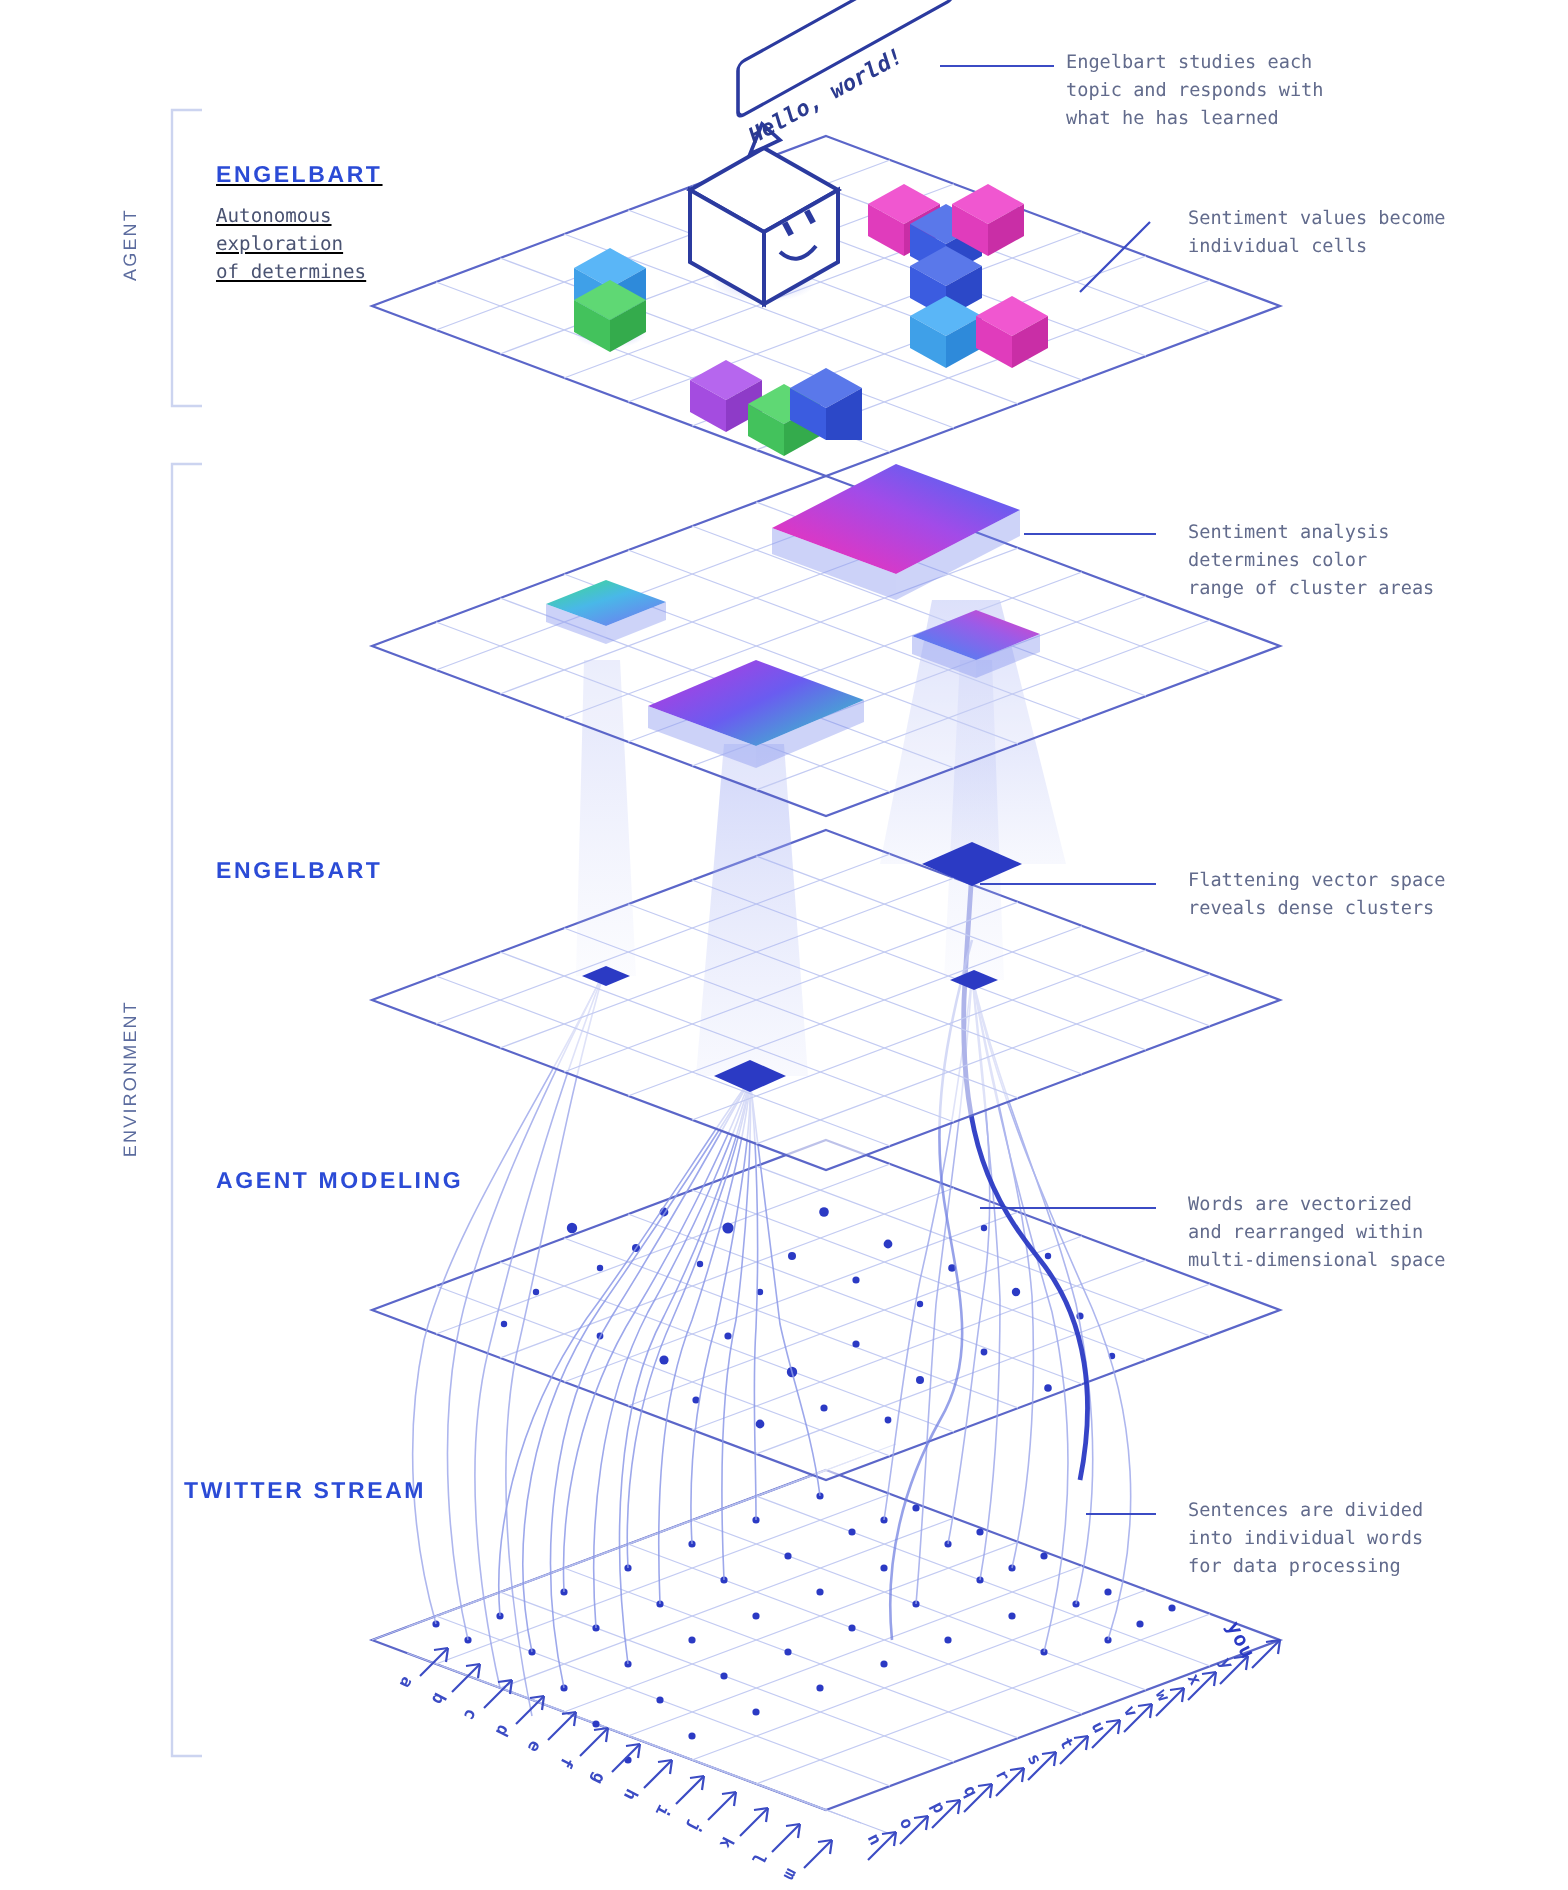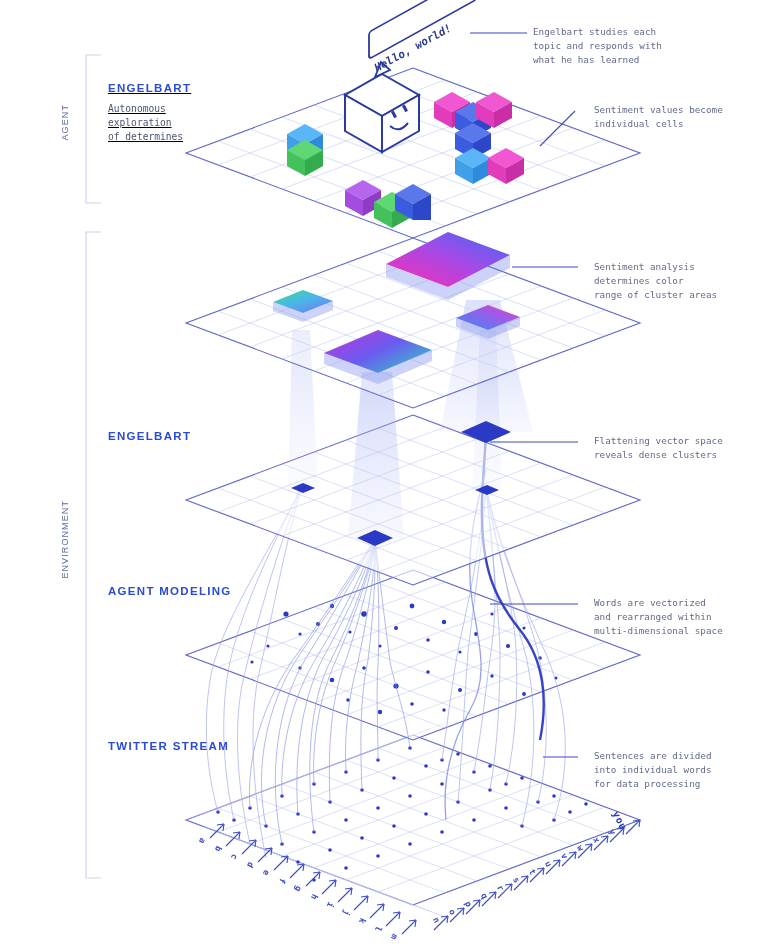"TWITTER STREAM" div.layer-block { left: 108px -> 92px }
